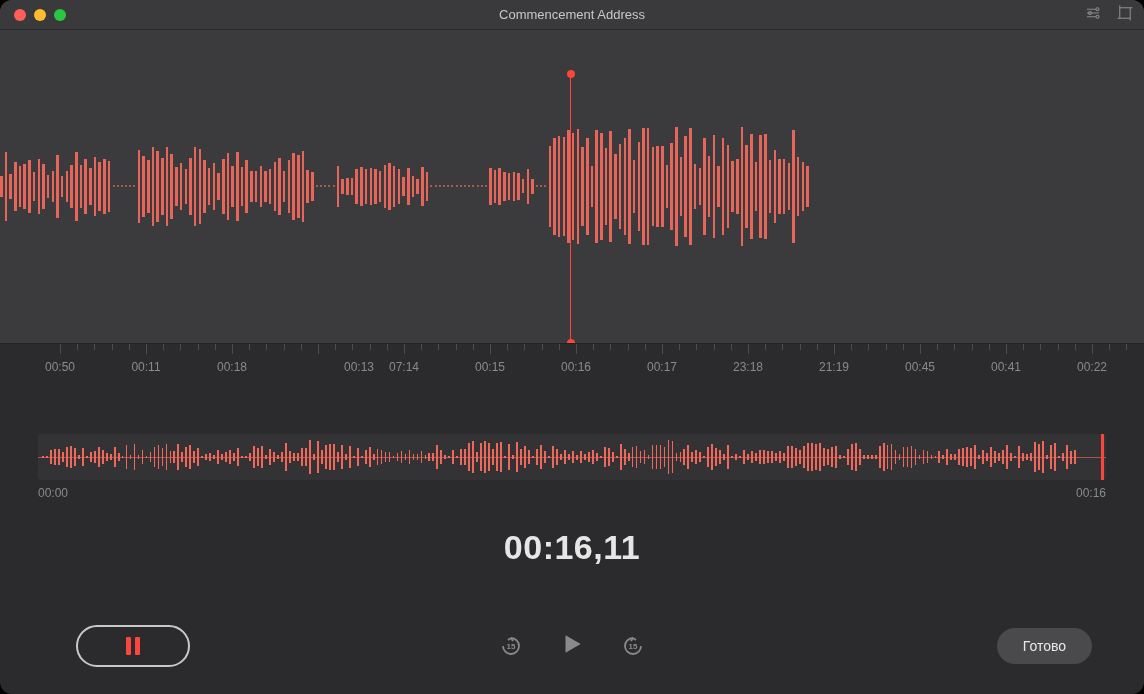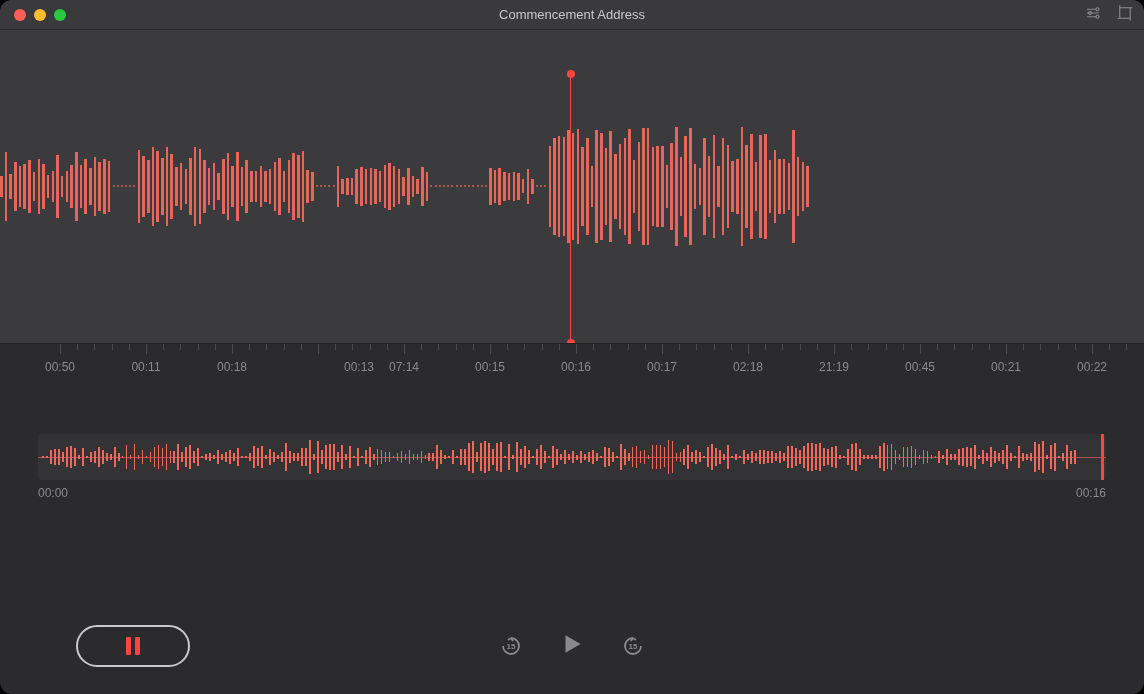"02:18" div.ruler-label { text: 02:18 -> 23:18 }
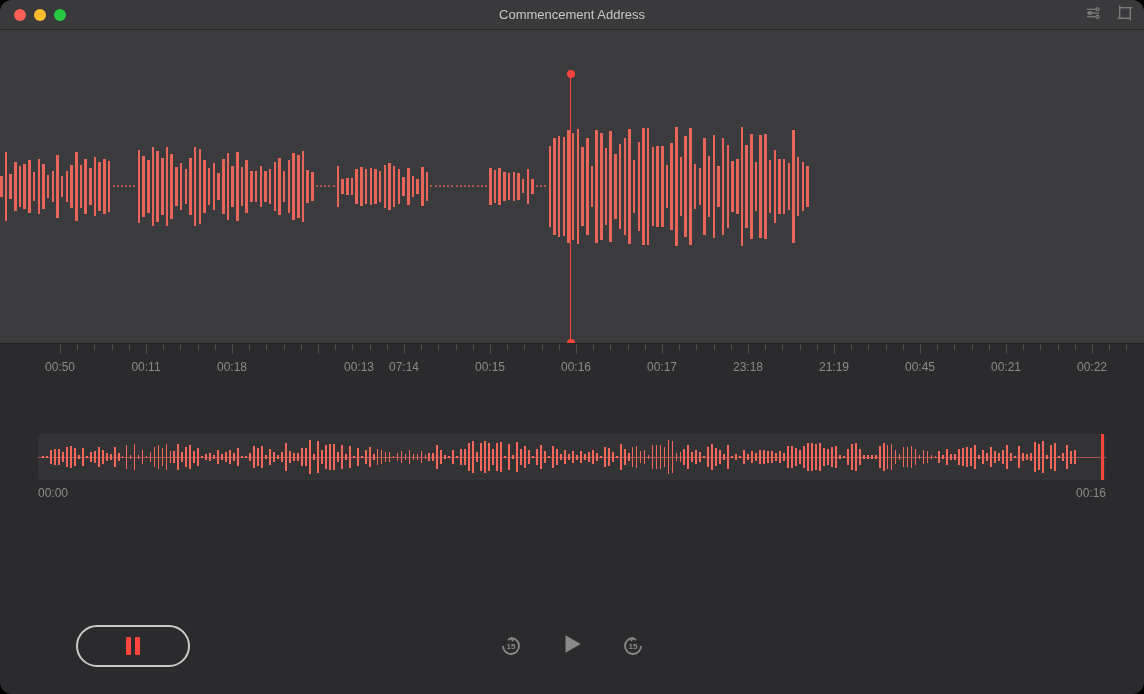"00:21" div.ruler-label { text: 00:21 -> 00:41 }
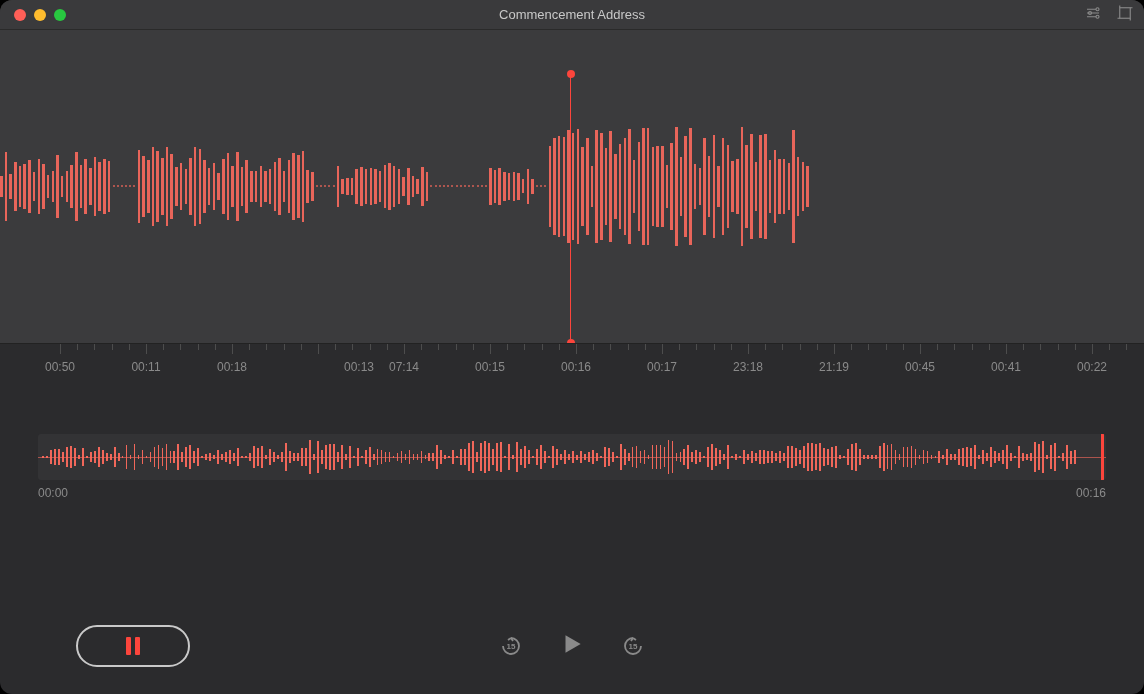"00:16,11" div.time-readout { html: none -> <div>00:16,11</div> }
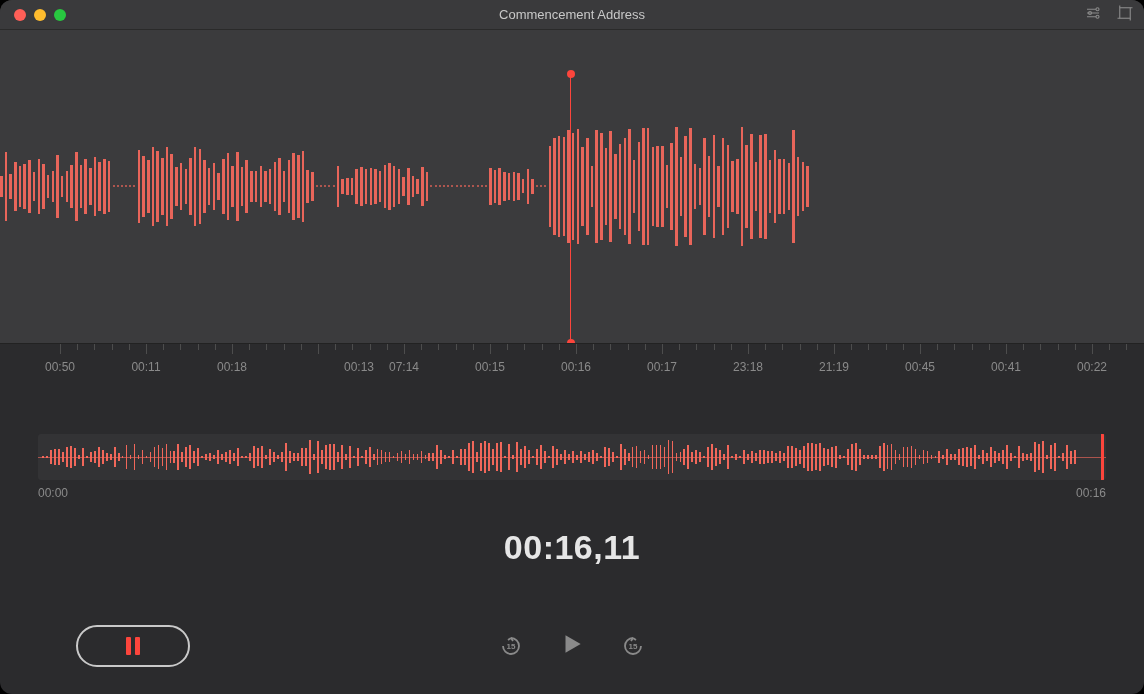"Готово" button.done-btn { html: none -> <button>Готово</button> }
